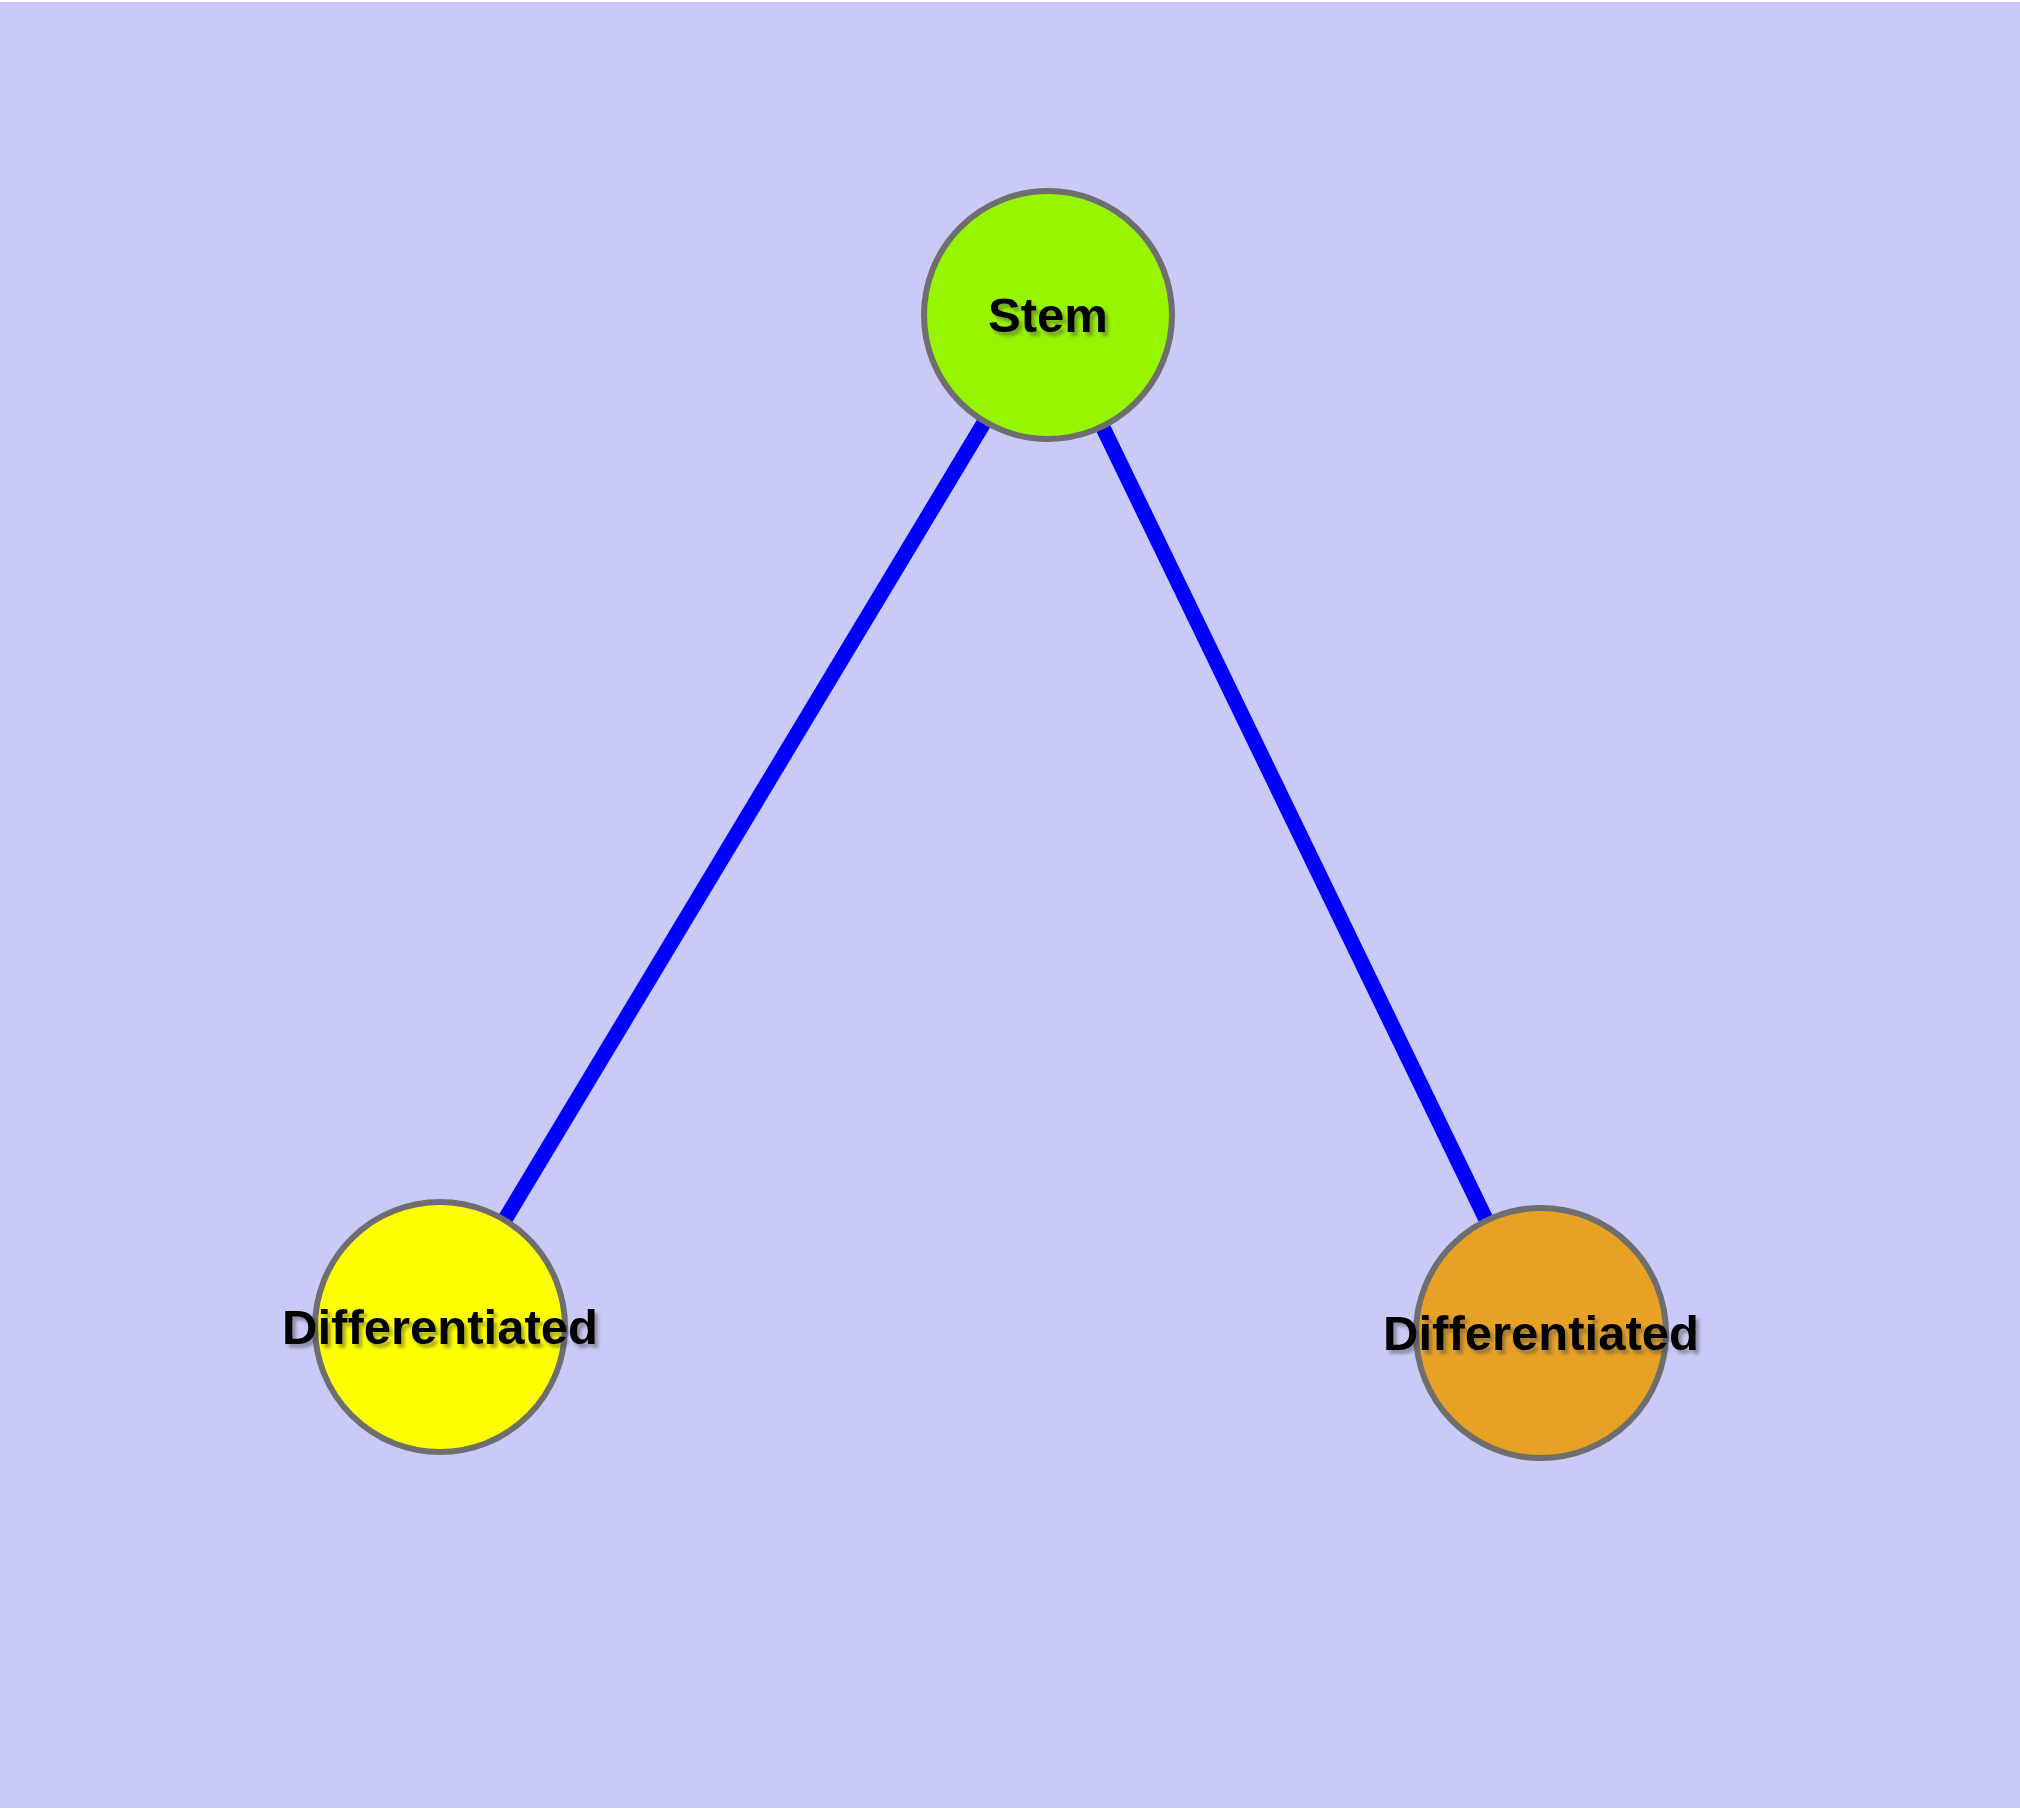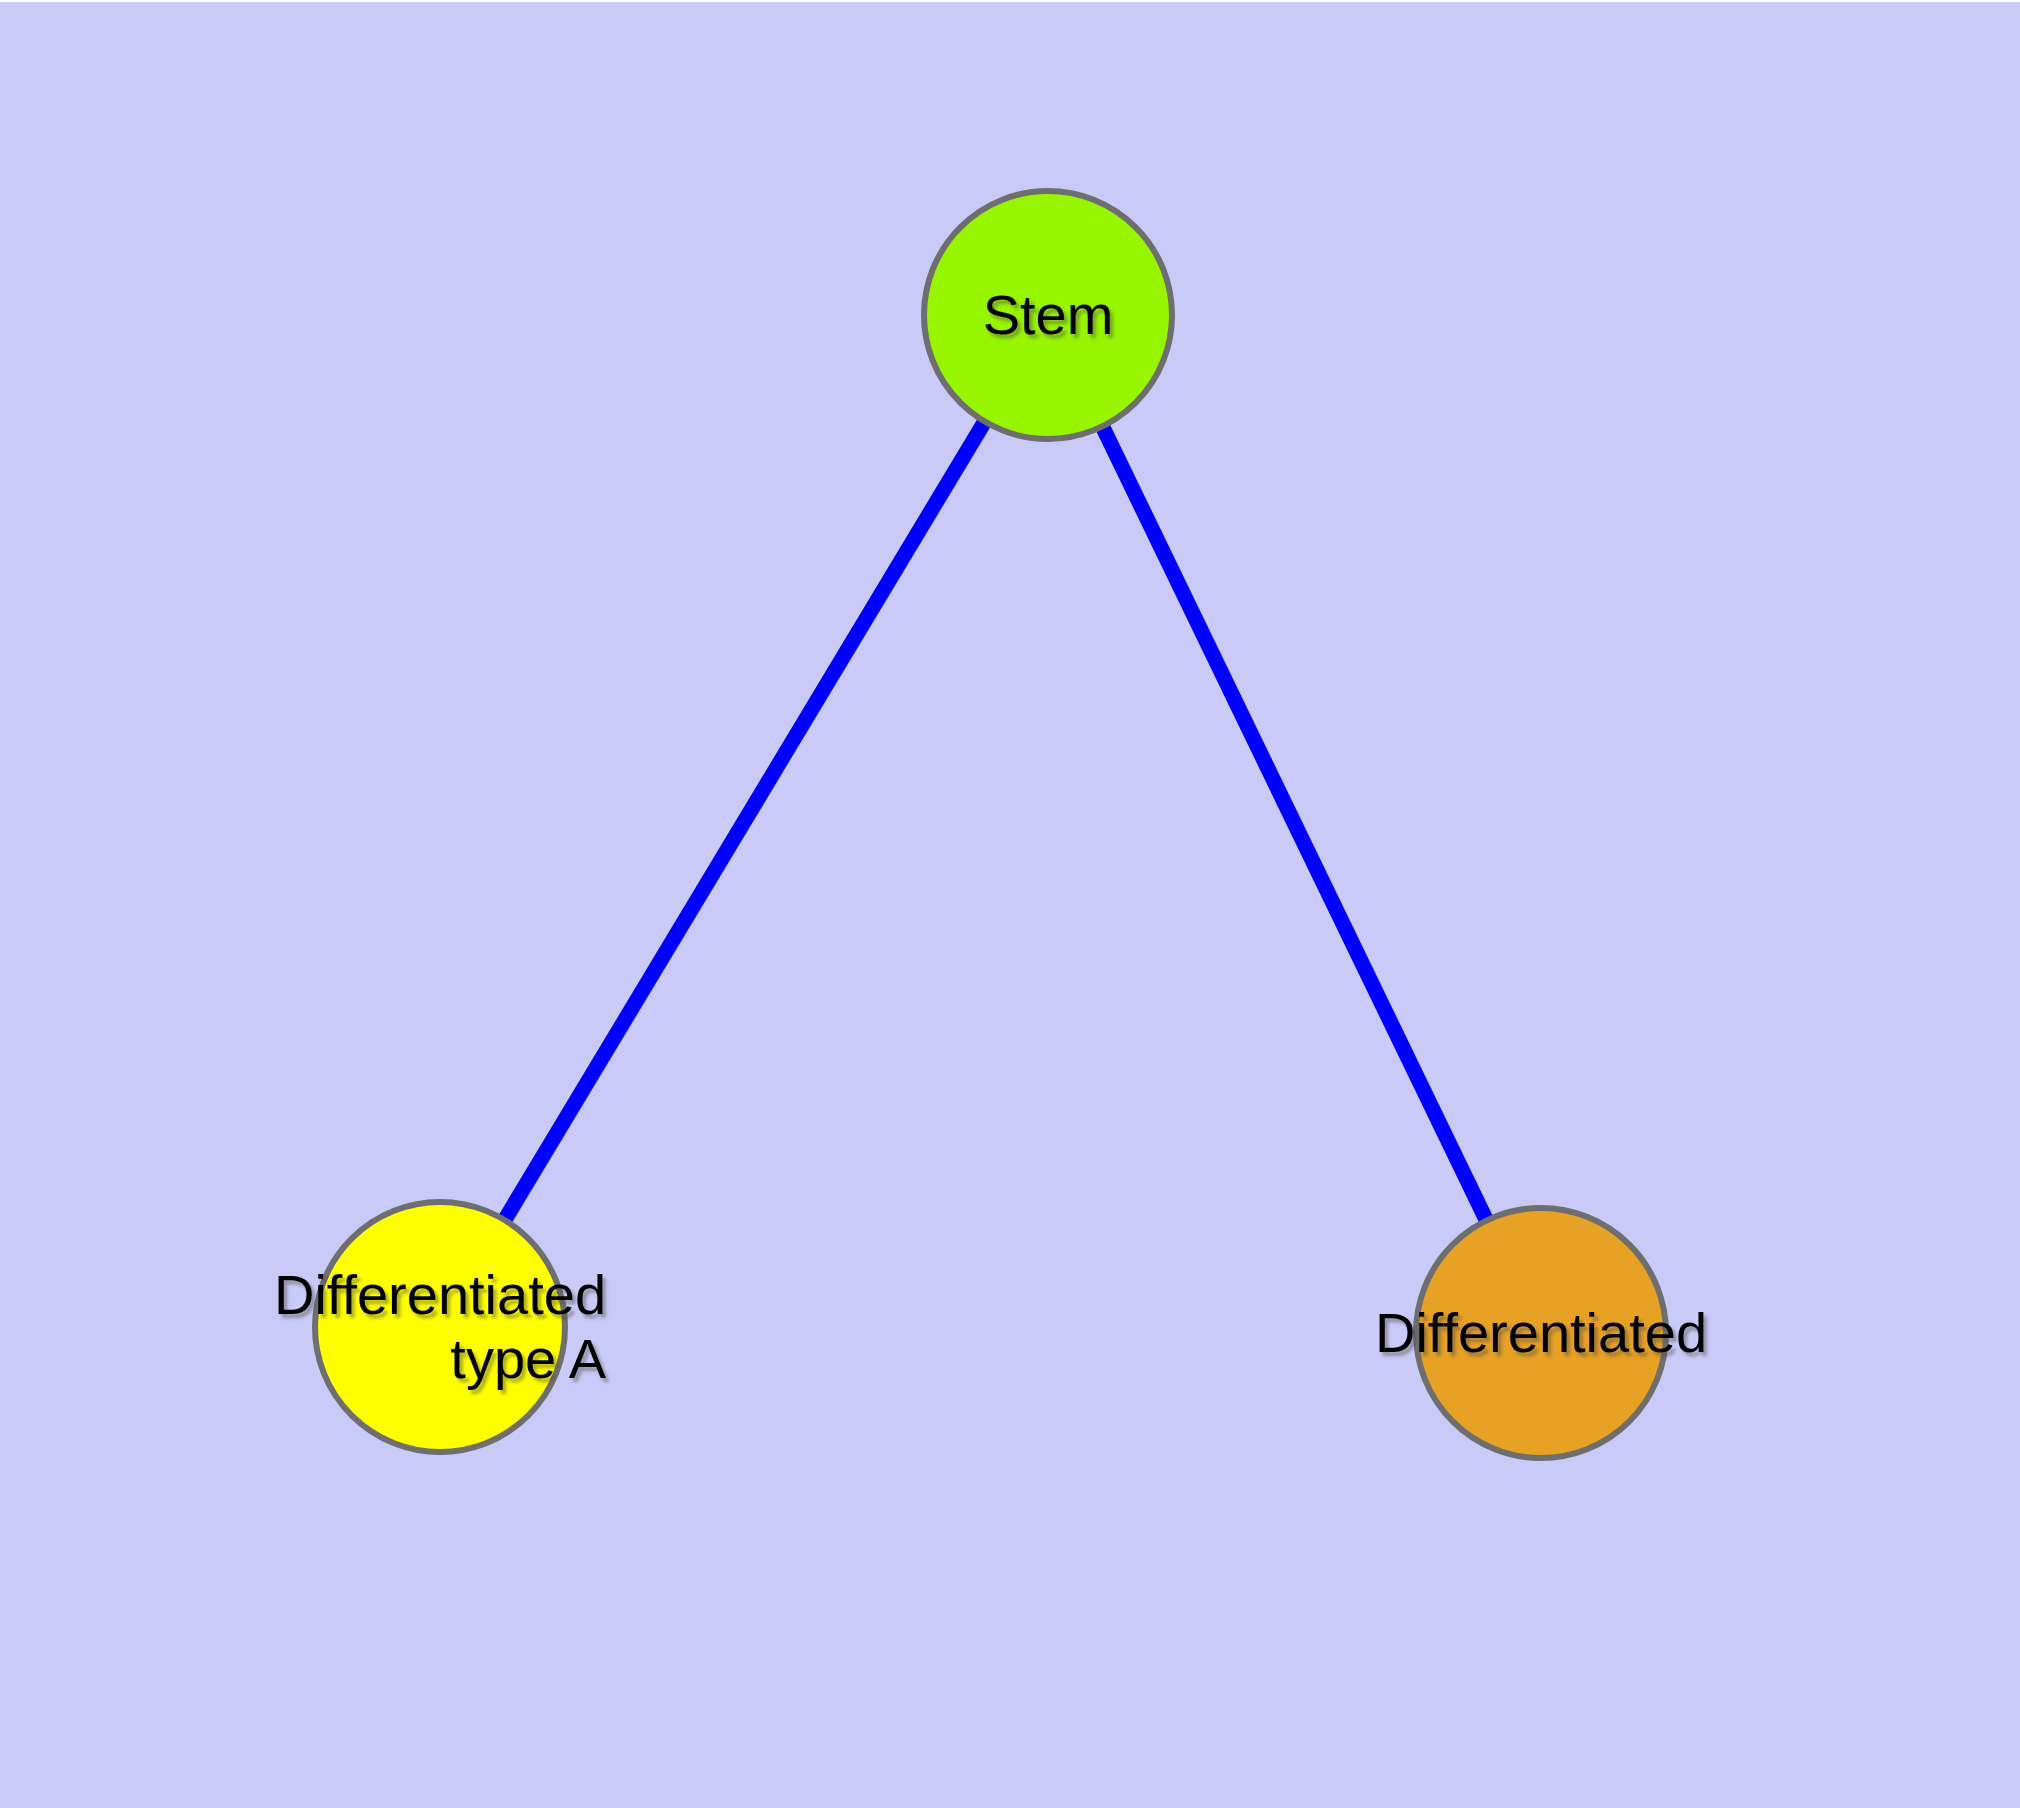"Stem" .node-label { font-size: 56px -> 49px; font-weight: 400 -> 700; text-align: right -> center }
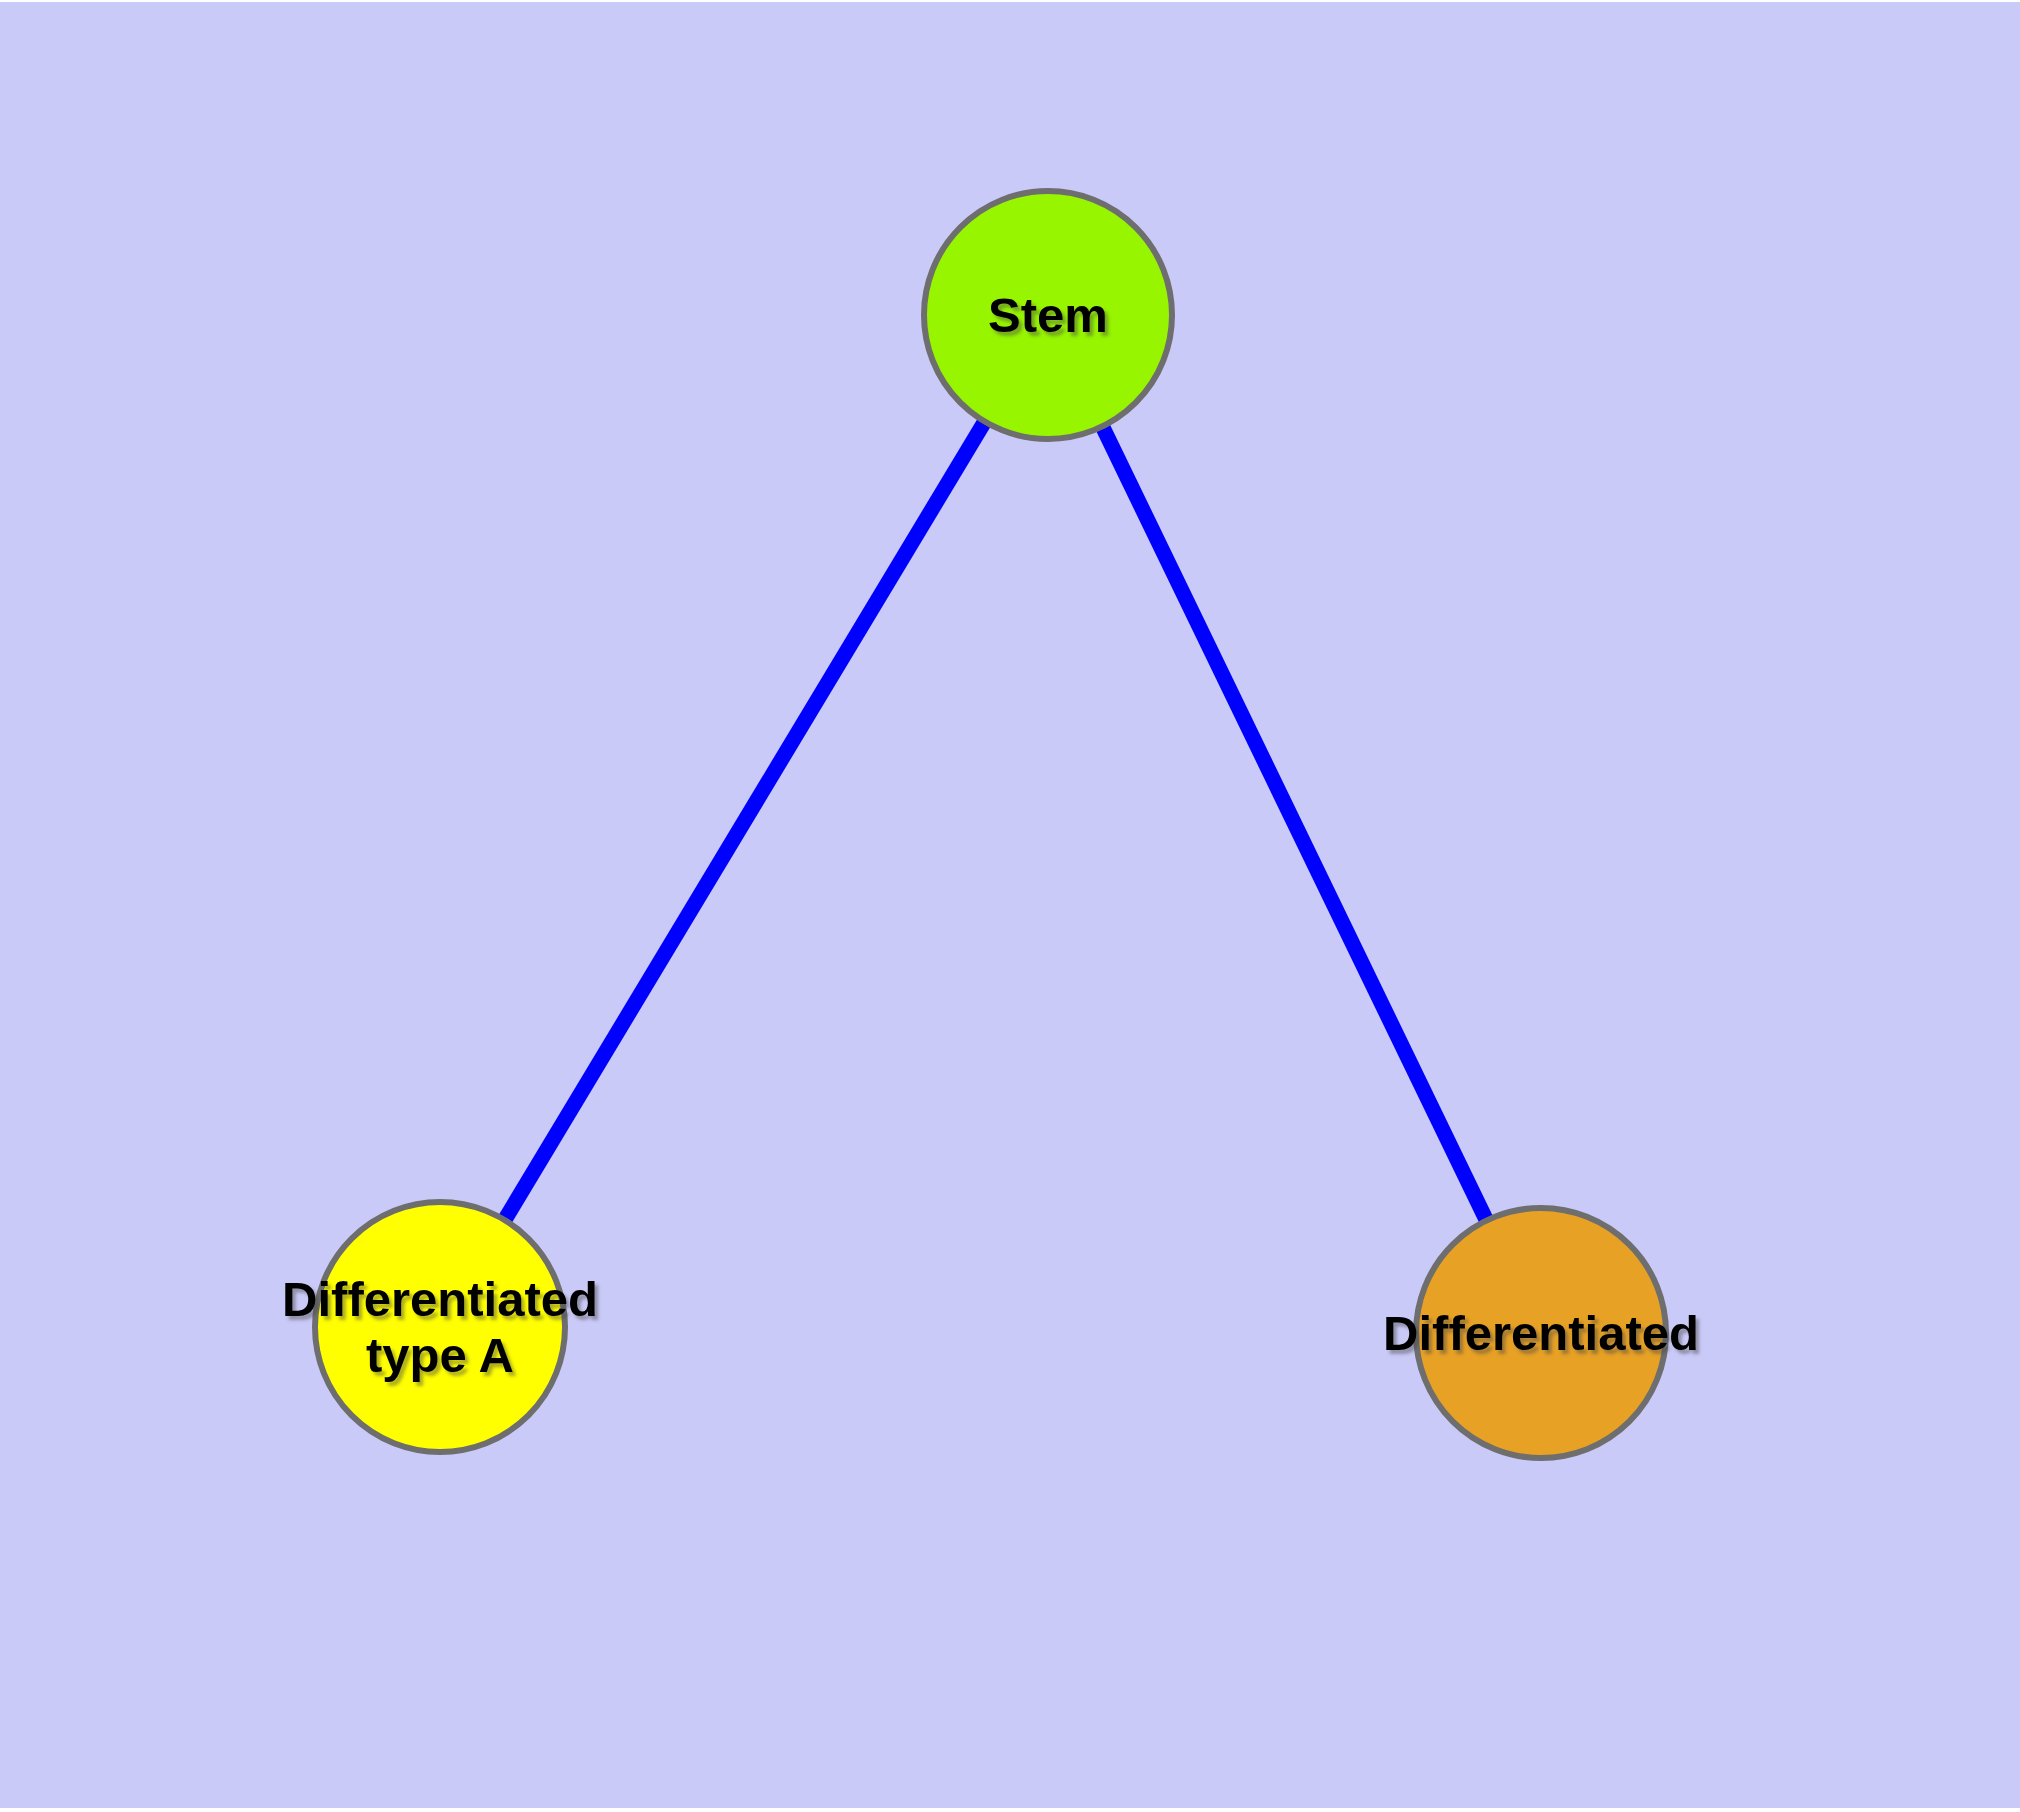"type A" span.line { html: <span>type A</span> -> none }
